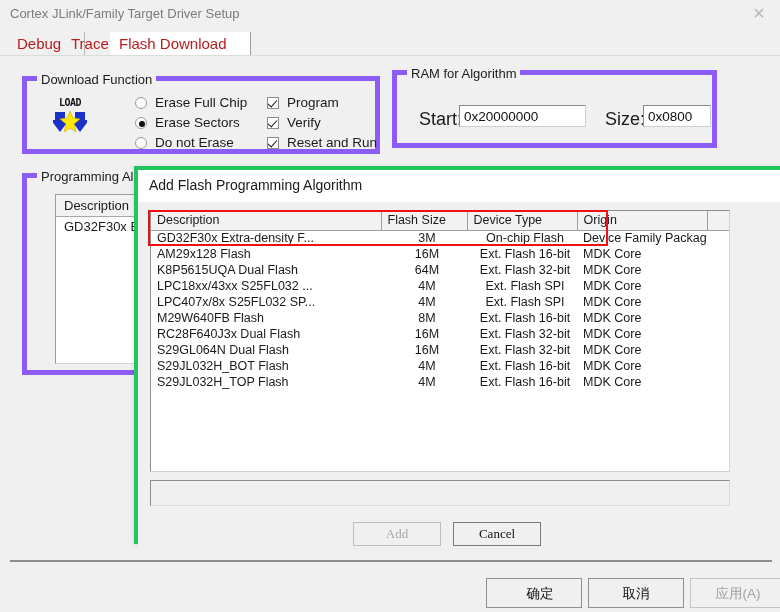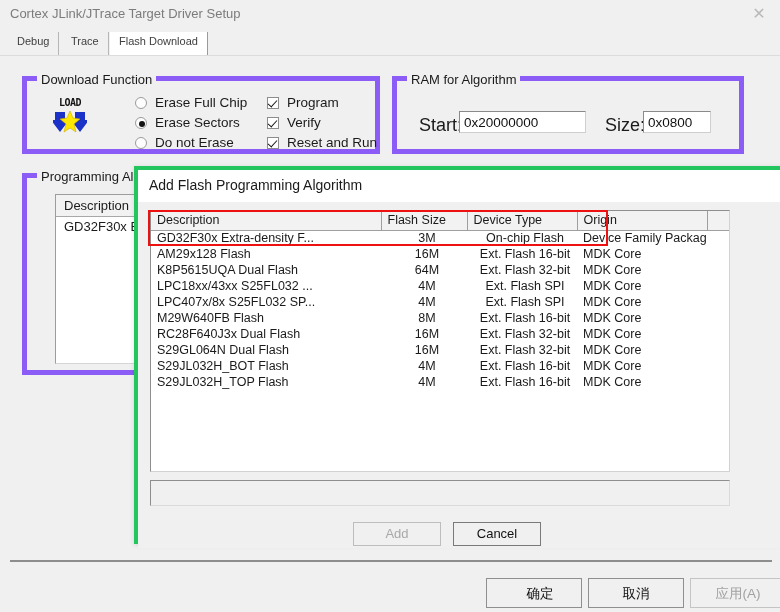"Cortex JLink/JTrace Target Driver Setup" div.titlebar-text { text: JLink/JTrace -> JLink/Family }
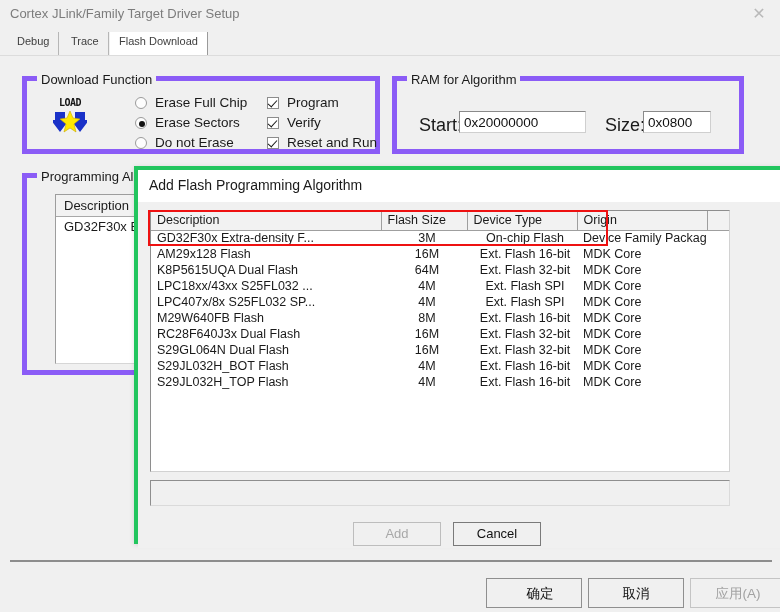"Debug" .tab { color: #404040 -> #b91c1c; font-size: 11px -> 15px; padding: 3px 9px 0 9px -> 3px 23px 0 9px }
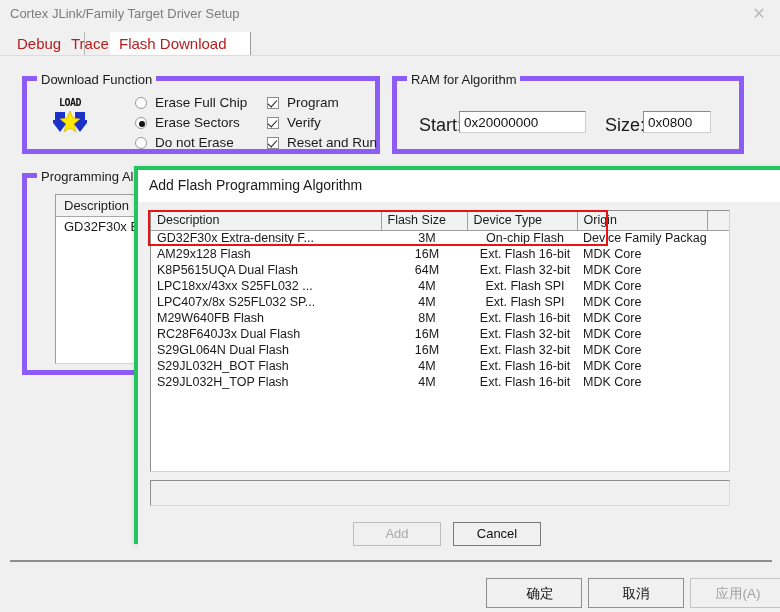"RAM for Algorithm" #gb-ram { top: 76px -> 70px; width: 352px -> 325px }
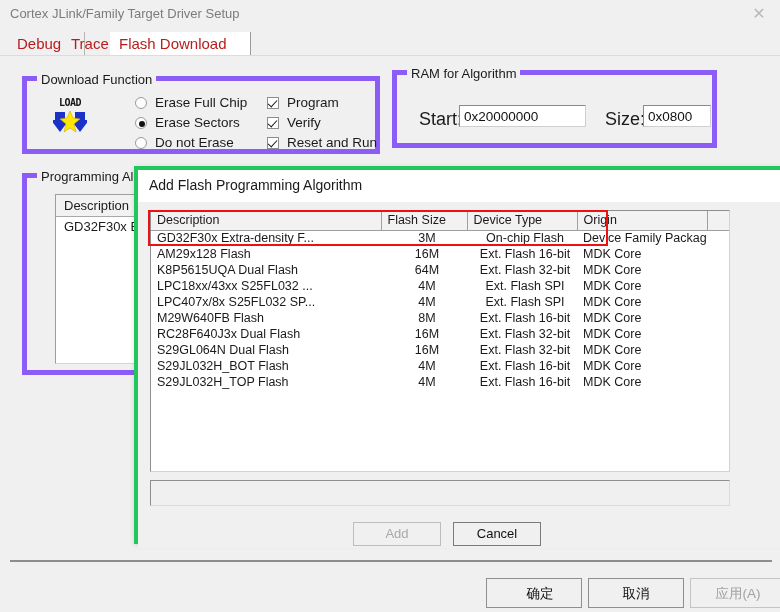"Add" .dbtn { font-family: Liberation Sans, sans-serif -> Liberation Serif, serif }
